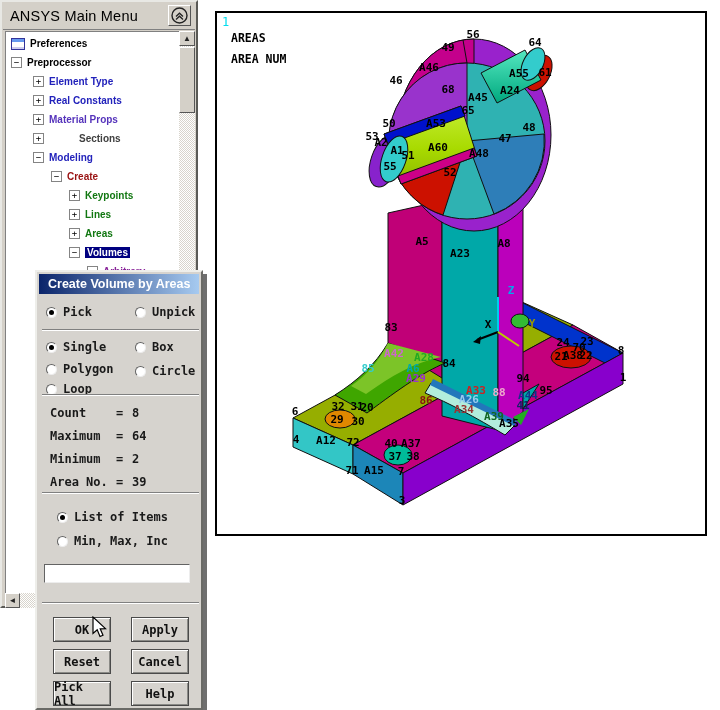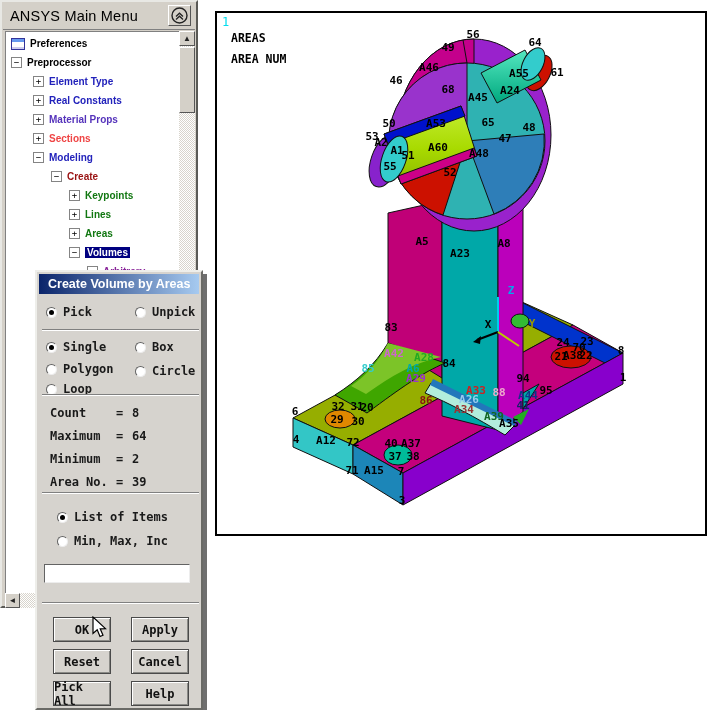"61" span.vlabel { left: 340px -> 328px }
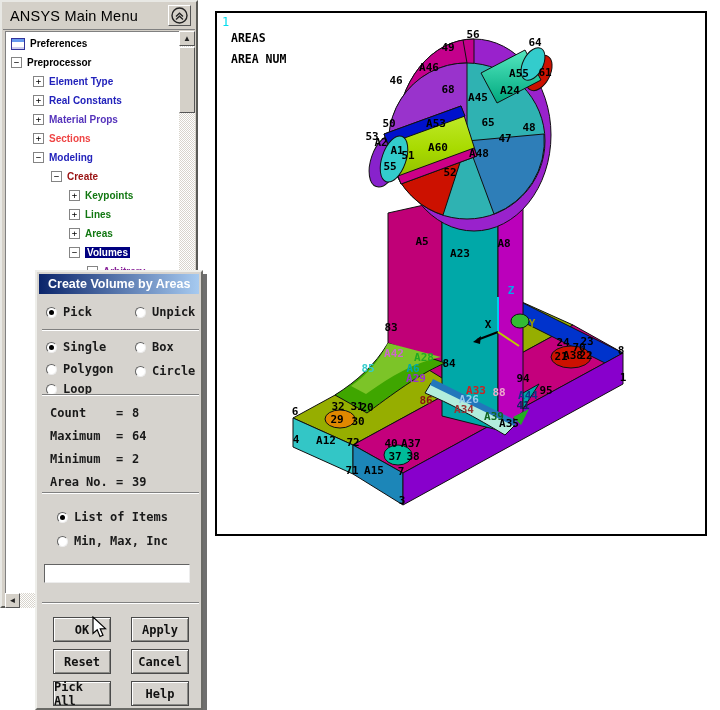"65" span.vlabel { margin-left: 20px -> none; top: 109px -> 97px }
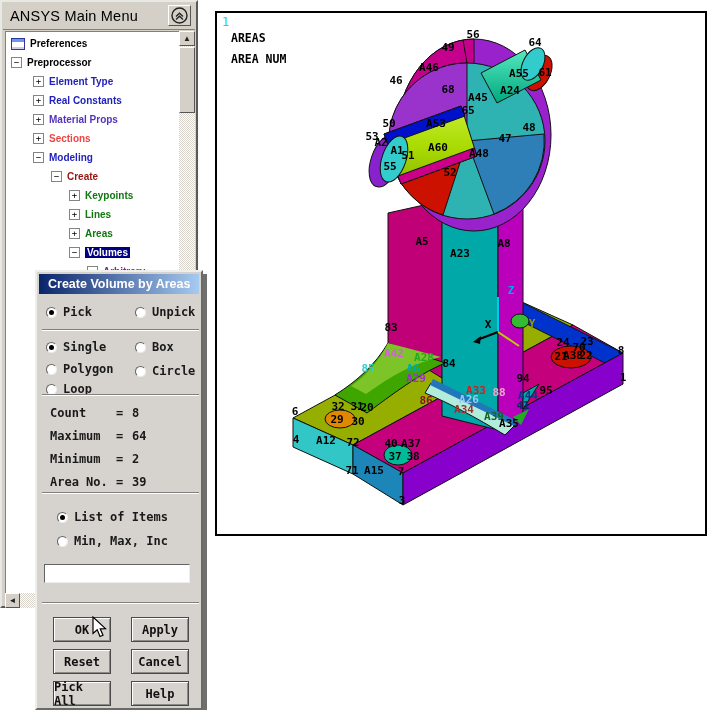"Sections" span.tlabel { color: #ef4444 -> #404040; margin-left: none -> 30px }
